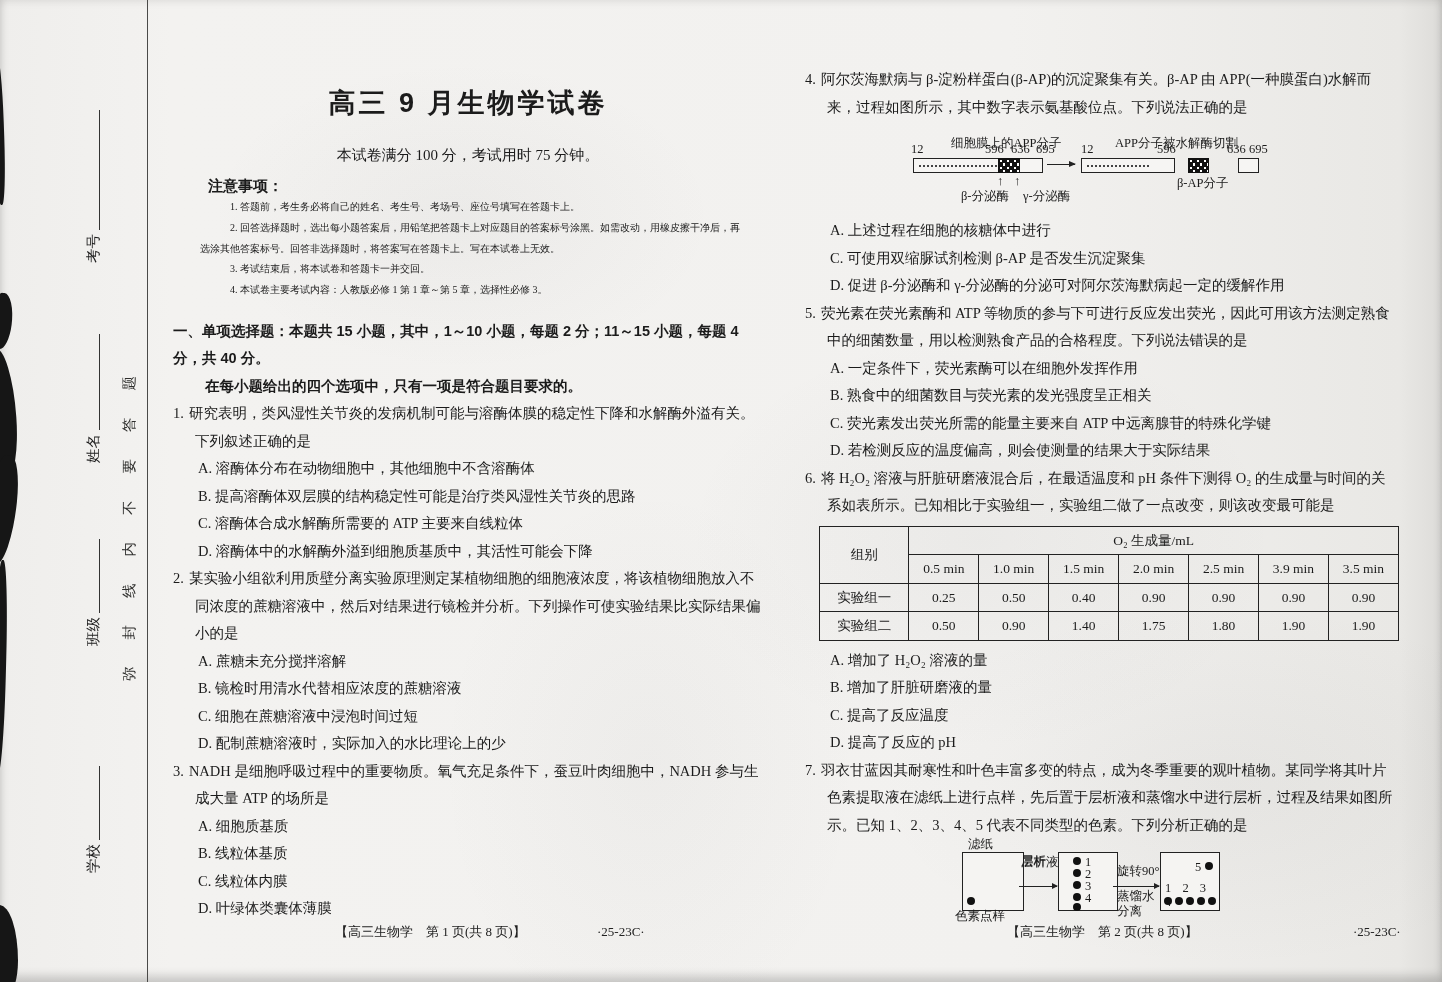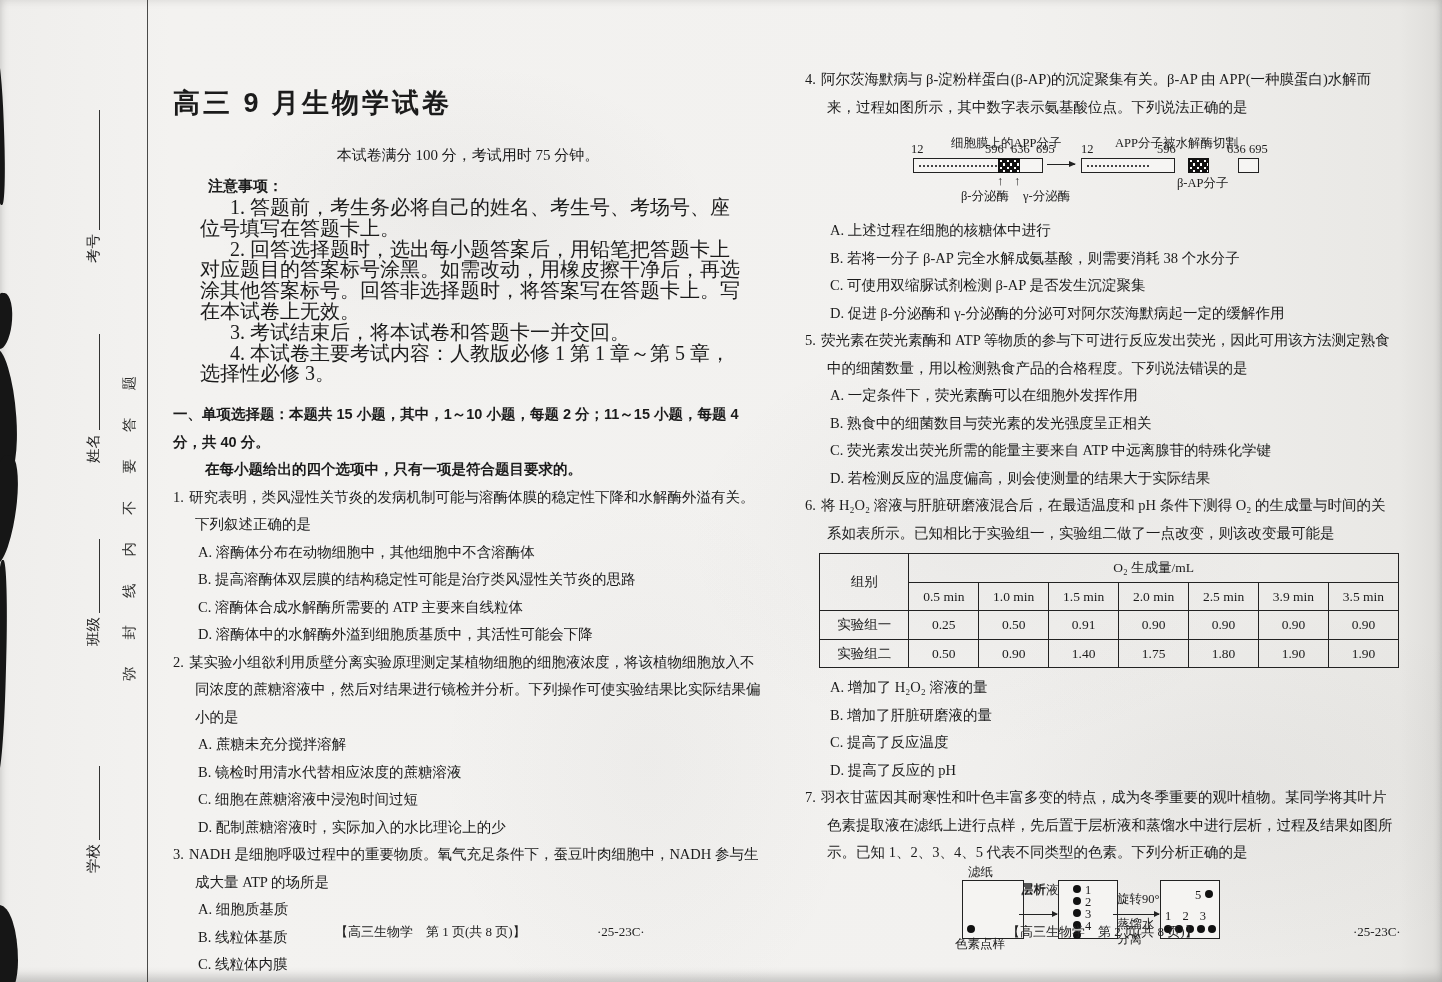"高三 9 月生物学试卷" .title { text-align: left -> center }
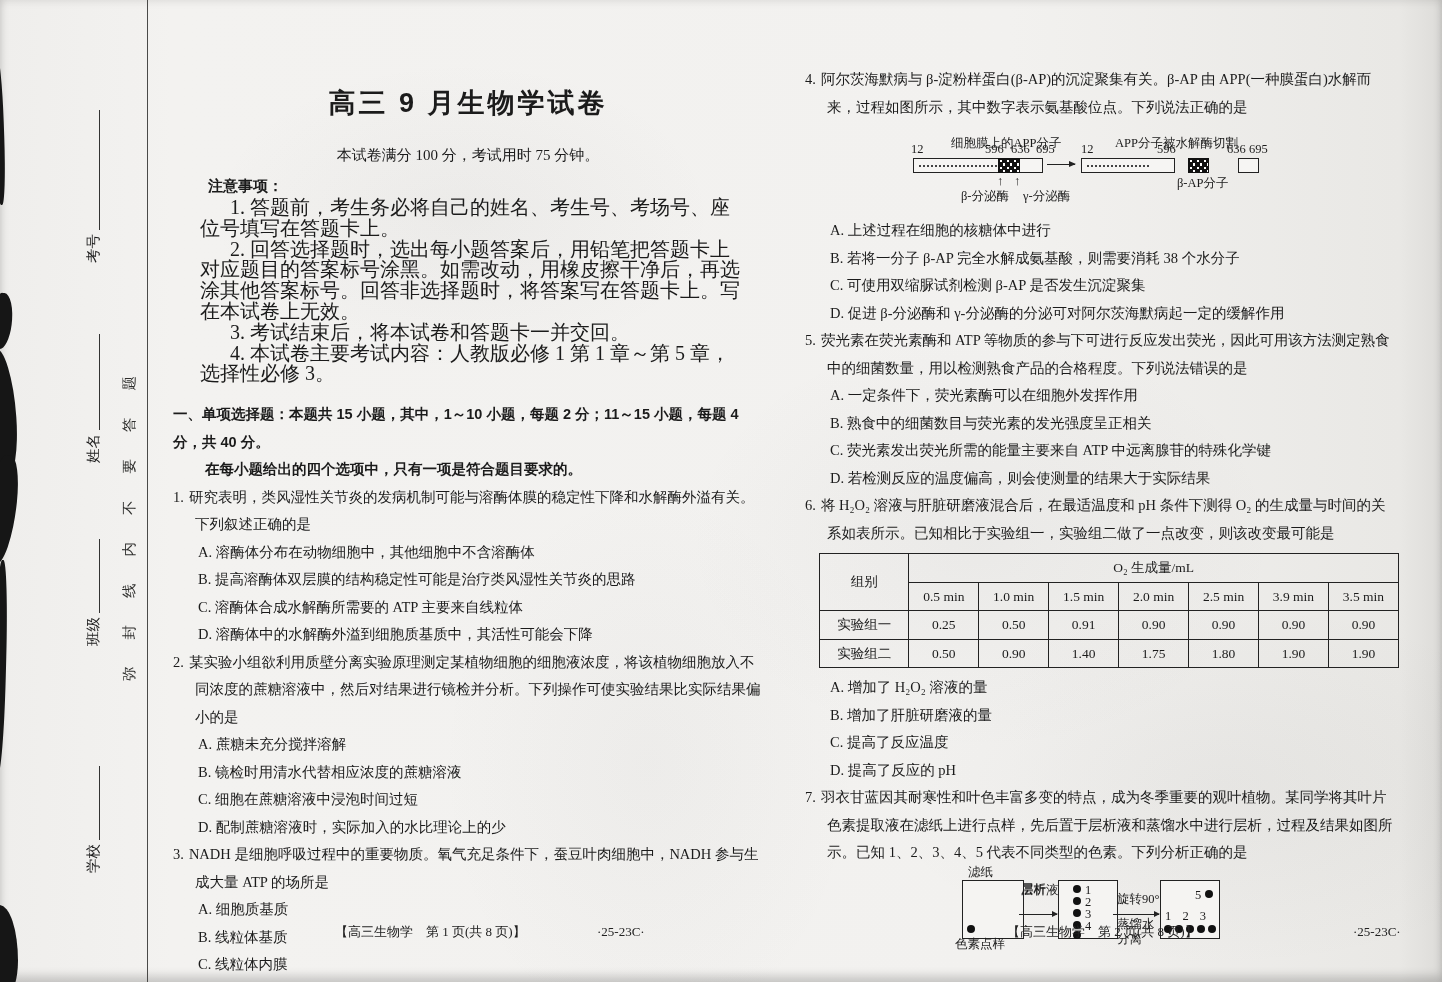"1. 答题前，考生务必将自己的姓名、考生号、考场号、座位号填写在答题卡上。" .notice { font-size: 20px -> 10px }
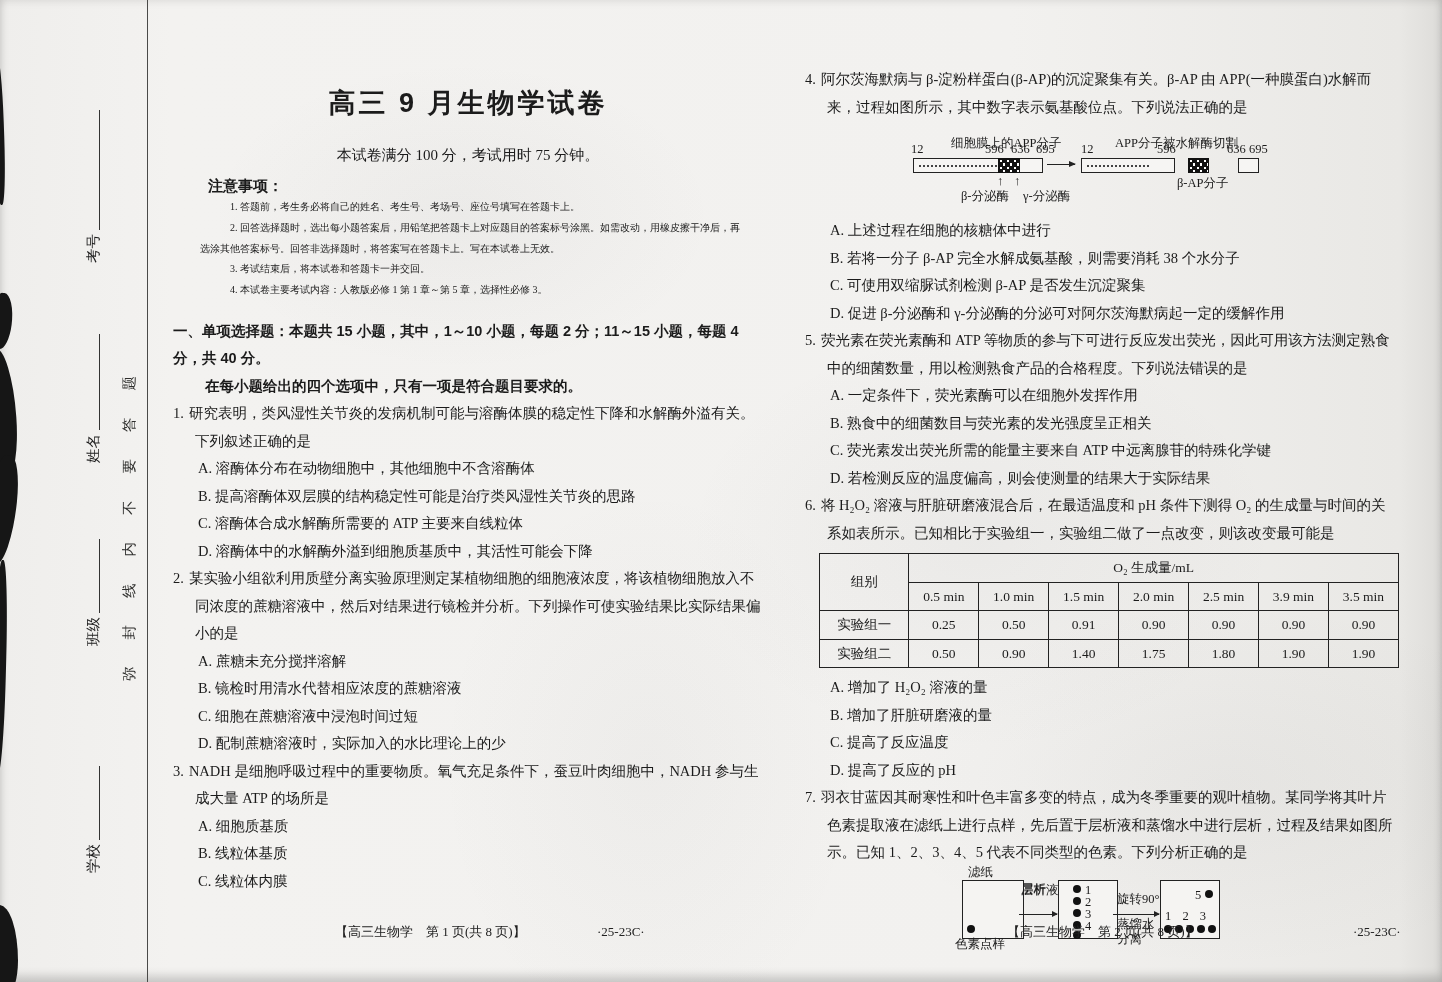"B. 若将一分子 β-AP 完全水解成氨基酸，则需要消耗 38" div.opt { html: <div>B. 若将一分子 β-AP 完全水解成氨基酸，则需要消耗 38 个水分子</div> -> none }
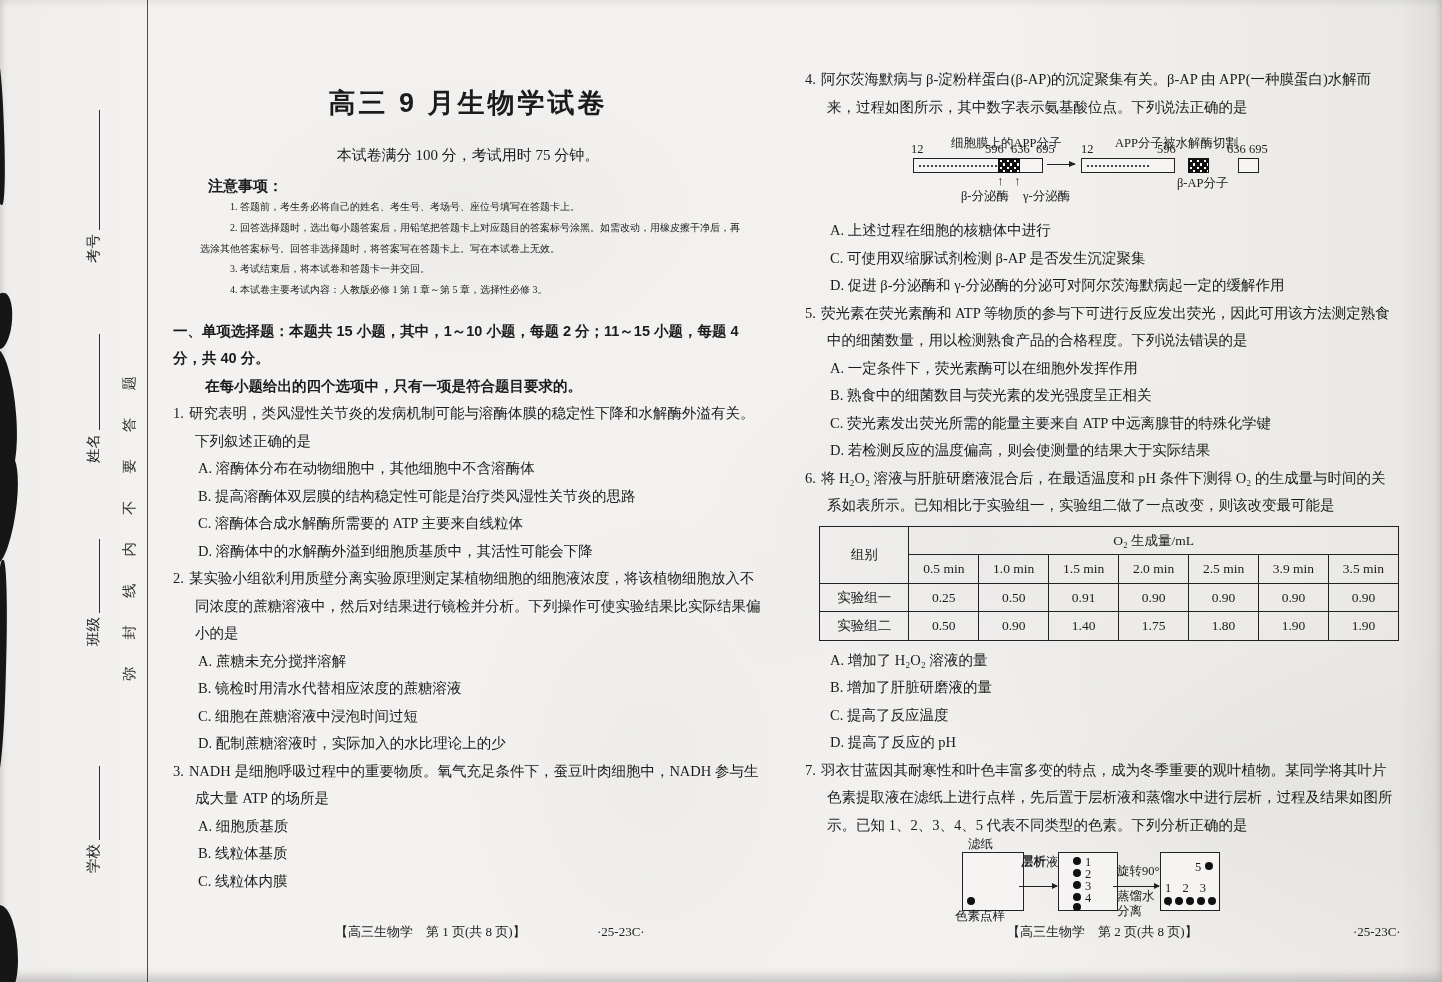"0.91" td.val { text: 0.91 -> 0.40 }
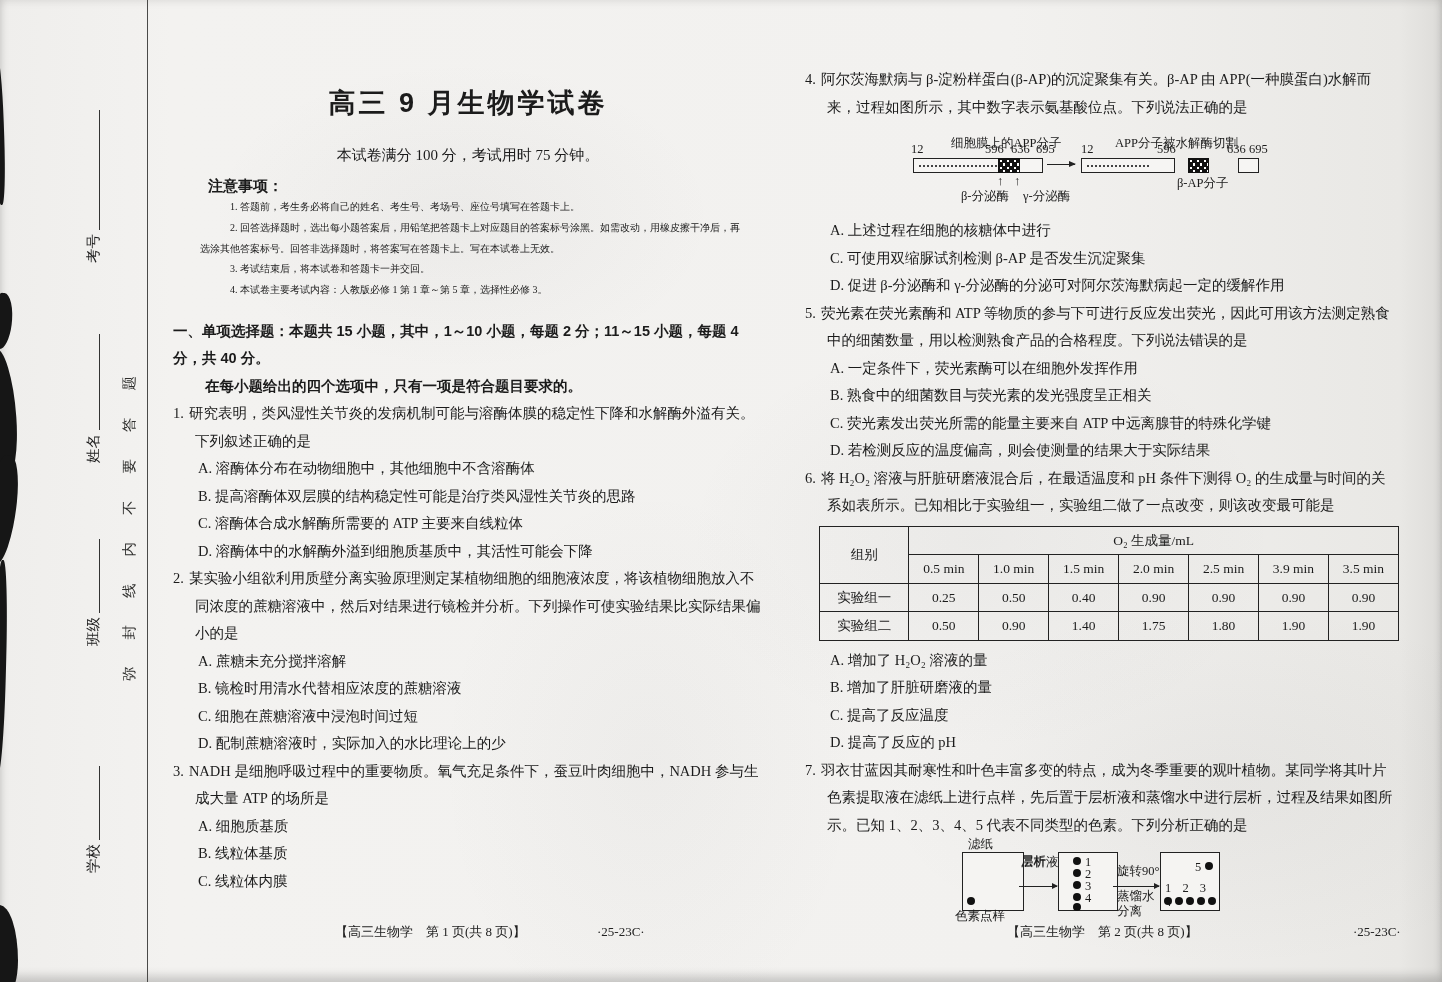"D. 叶绿体类囊体薄膜" div.opt { html: none -> <div>D. 叶绿体类囊体薄膜</div> }
